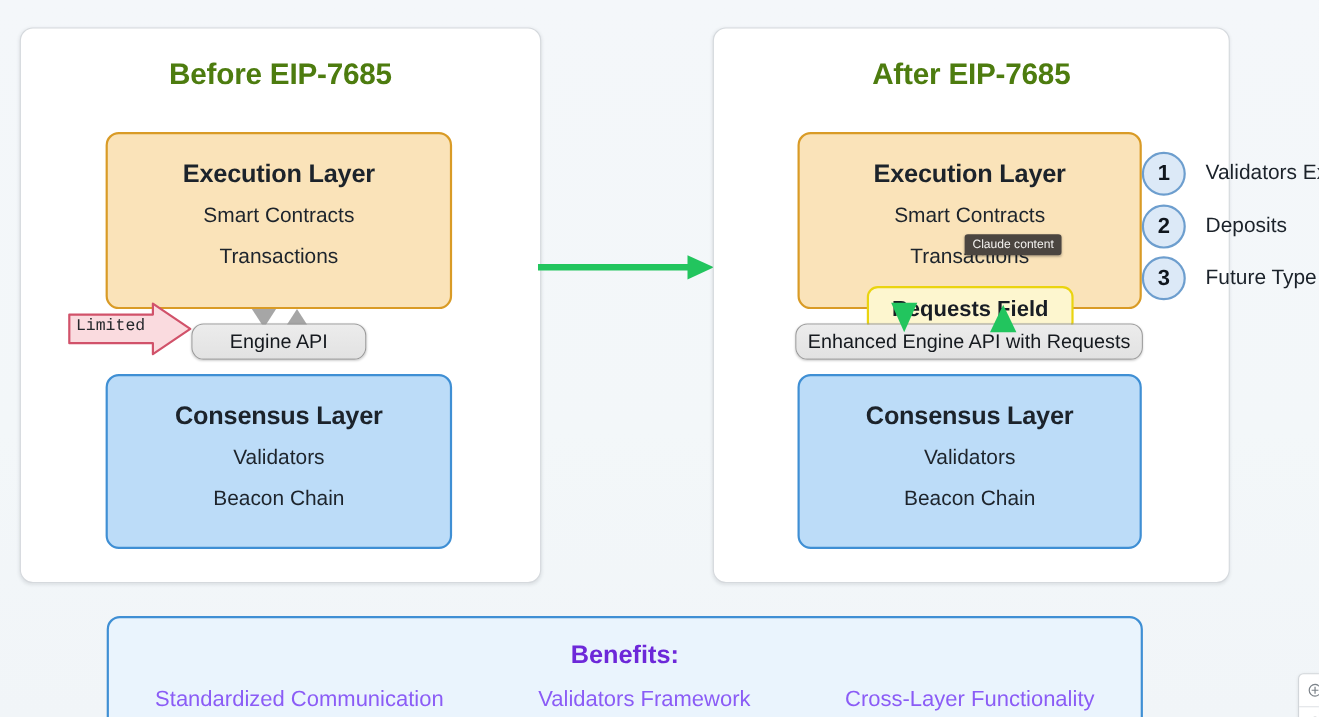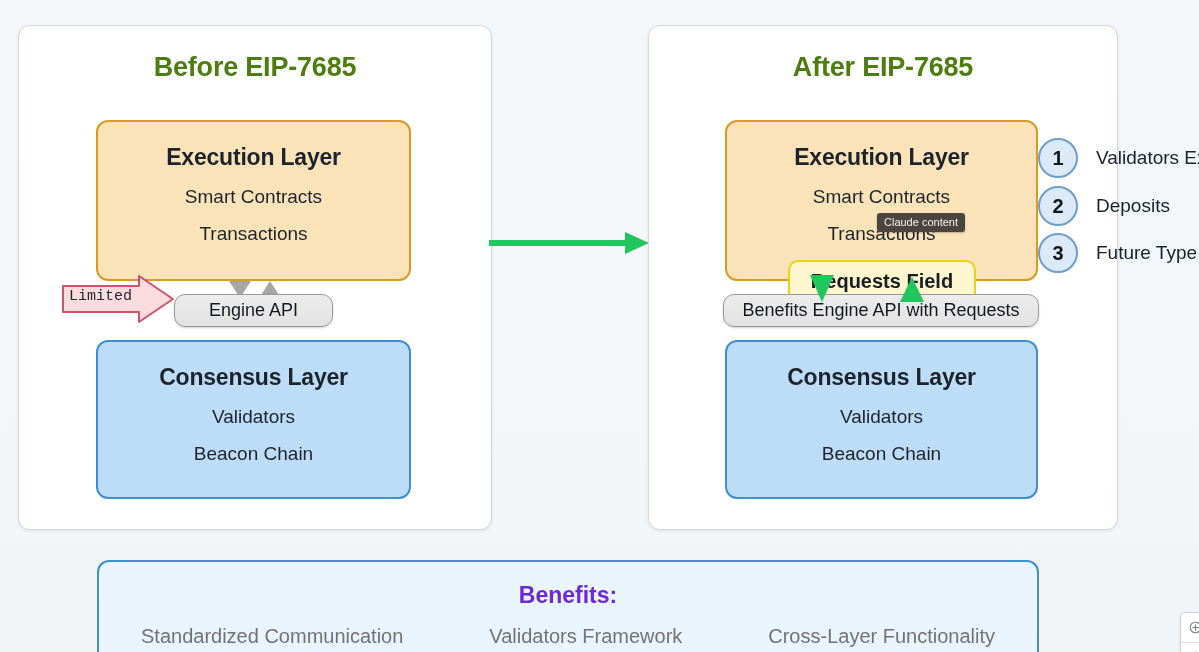"Benefits Engine API with Requests" span { text: Benefits -> Enhanced }
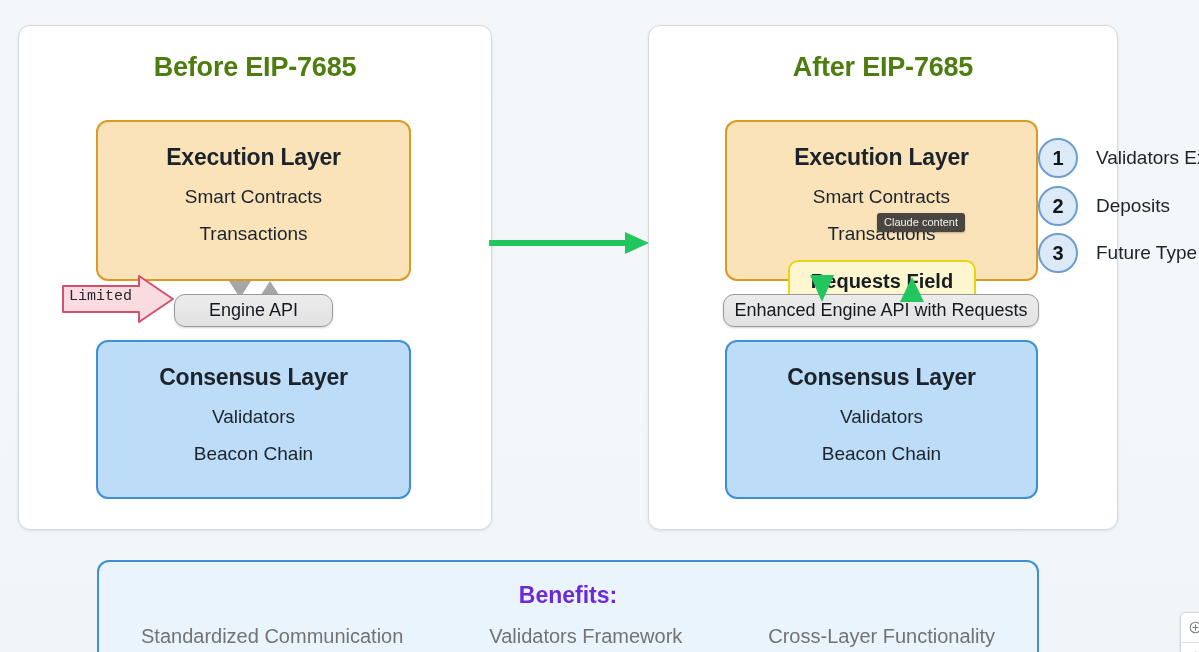"Standardized Communication" #benefits-items .b-item { color: #737373 -> #8b5cf6 }
